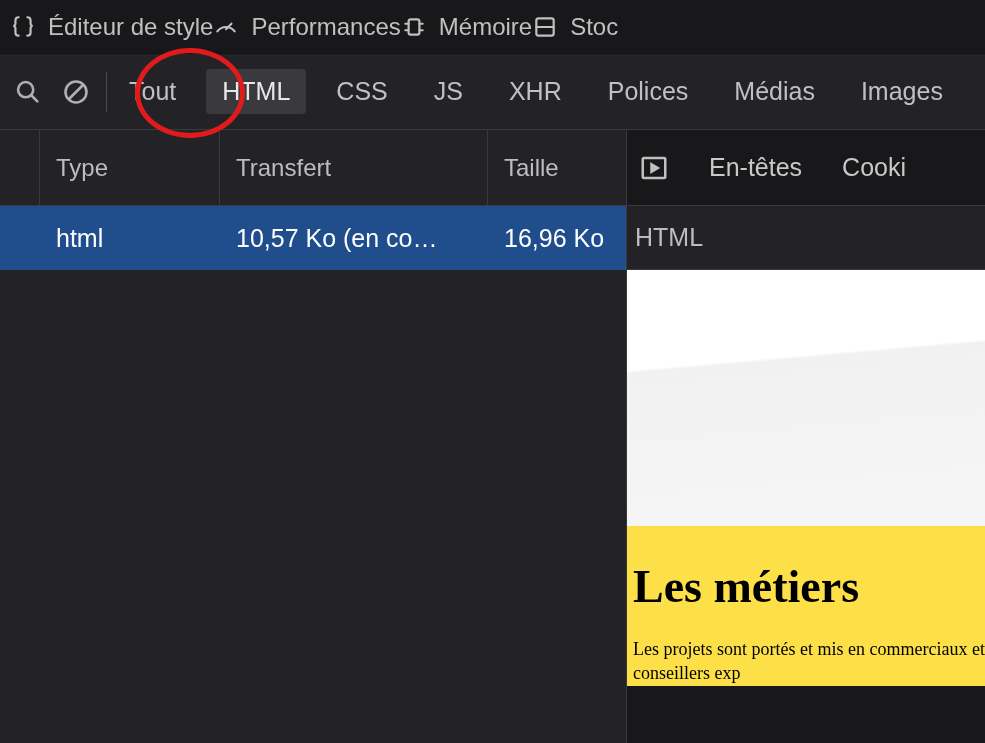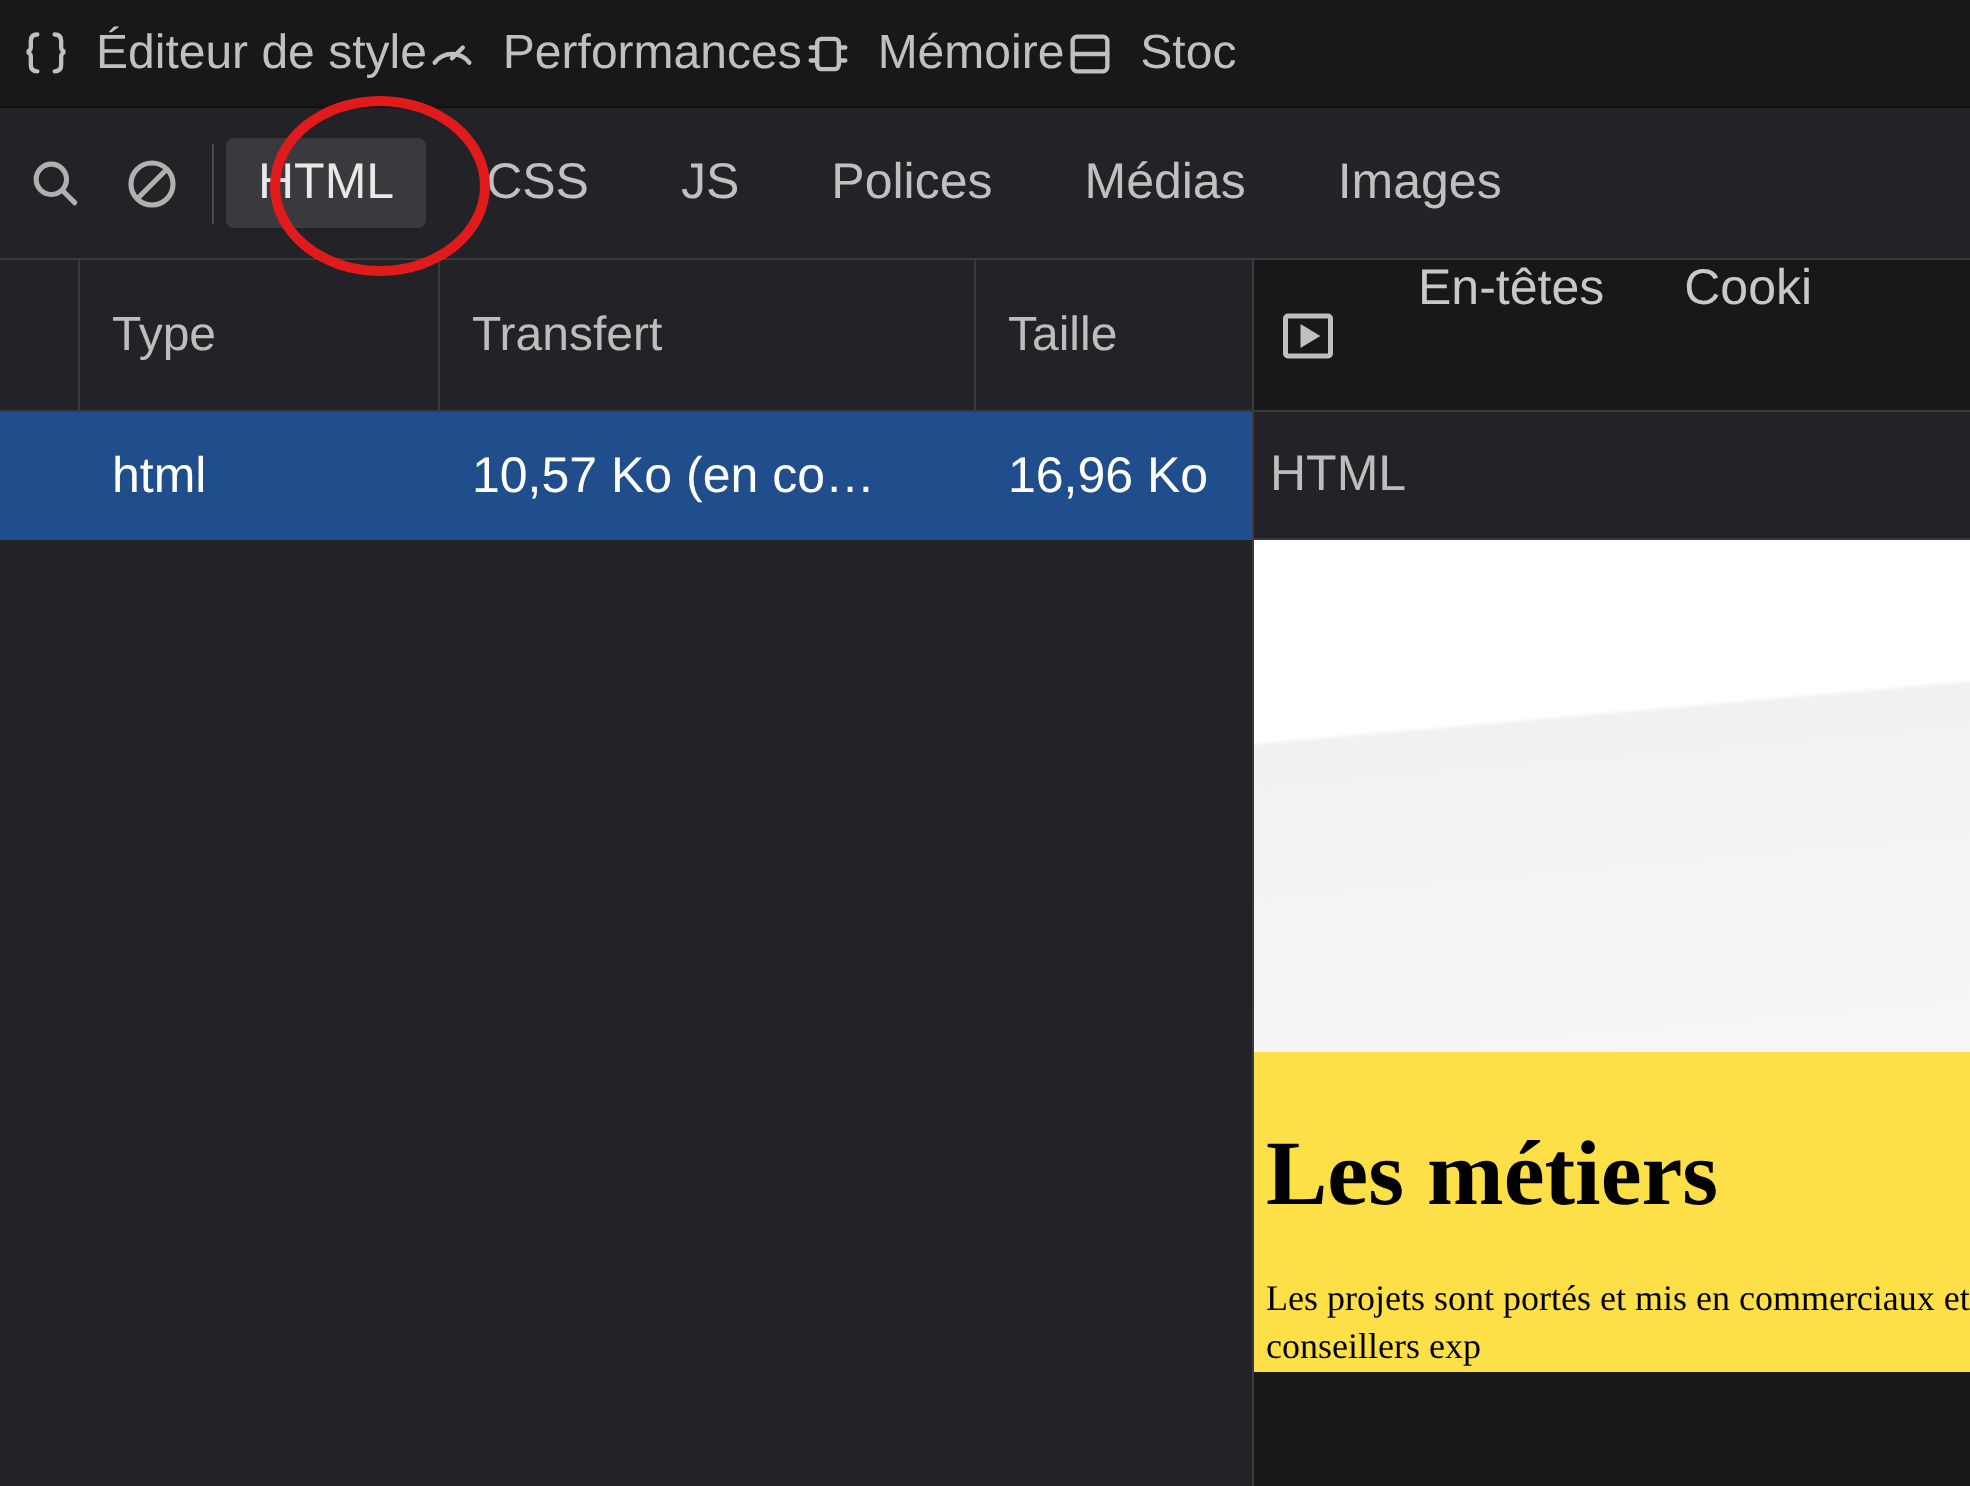"Tout" div.filter-btn { html: none -> <div>Tout</div> }
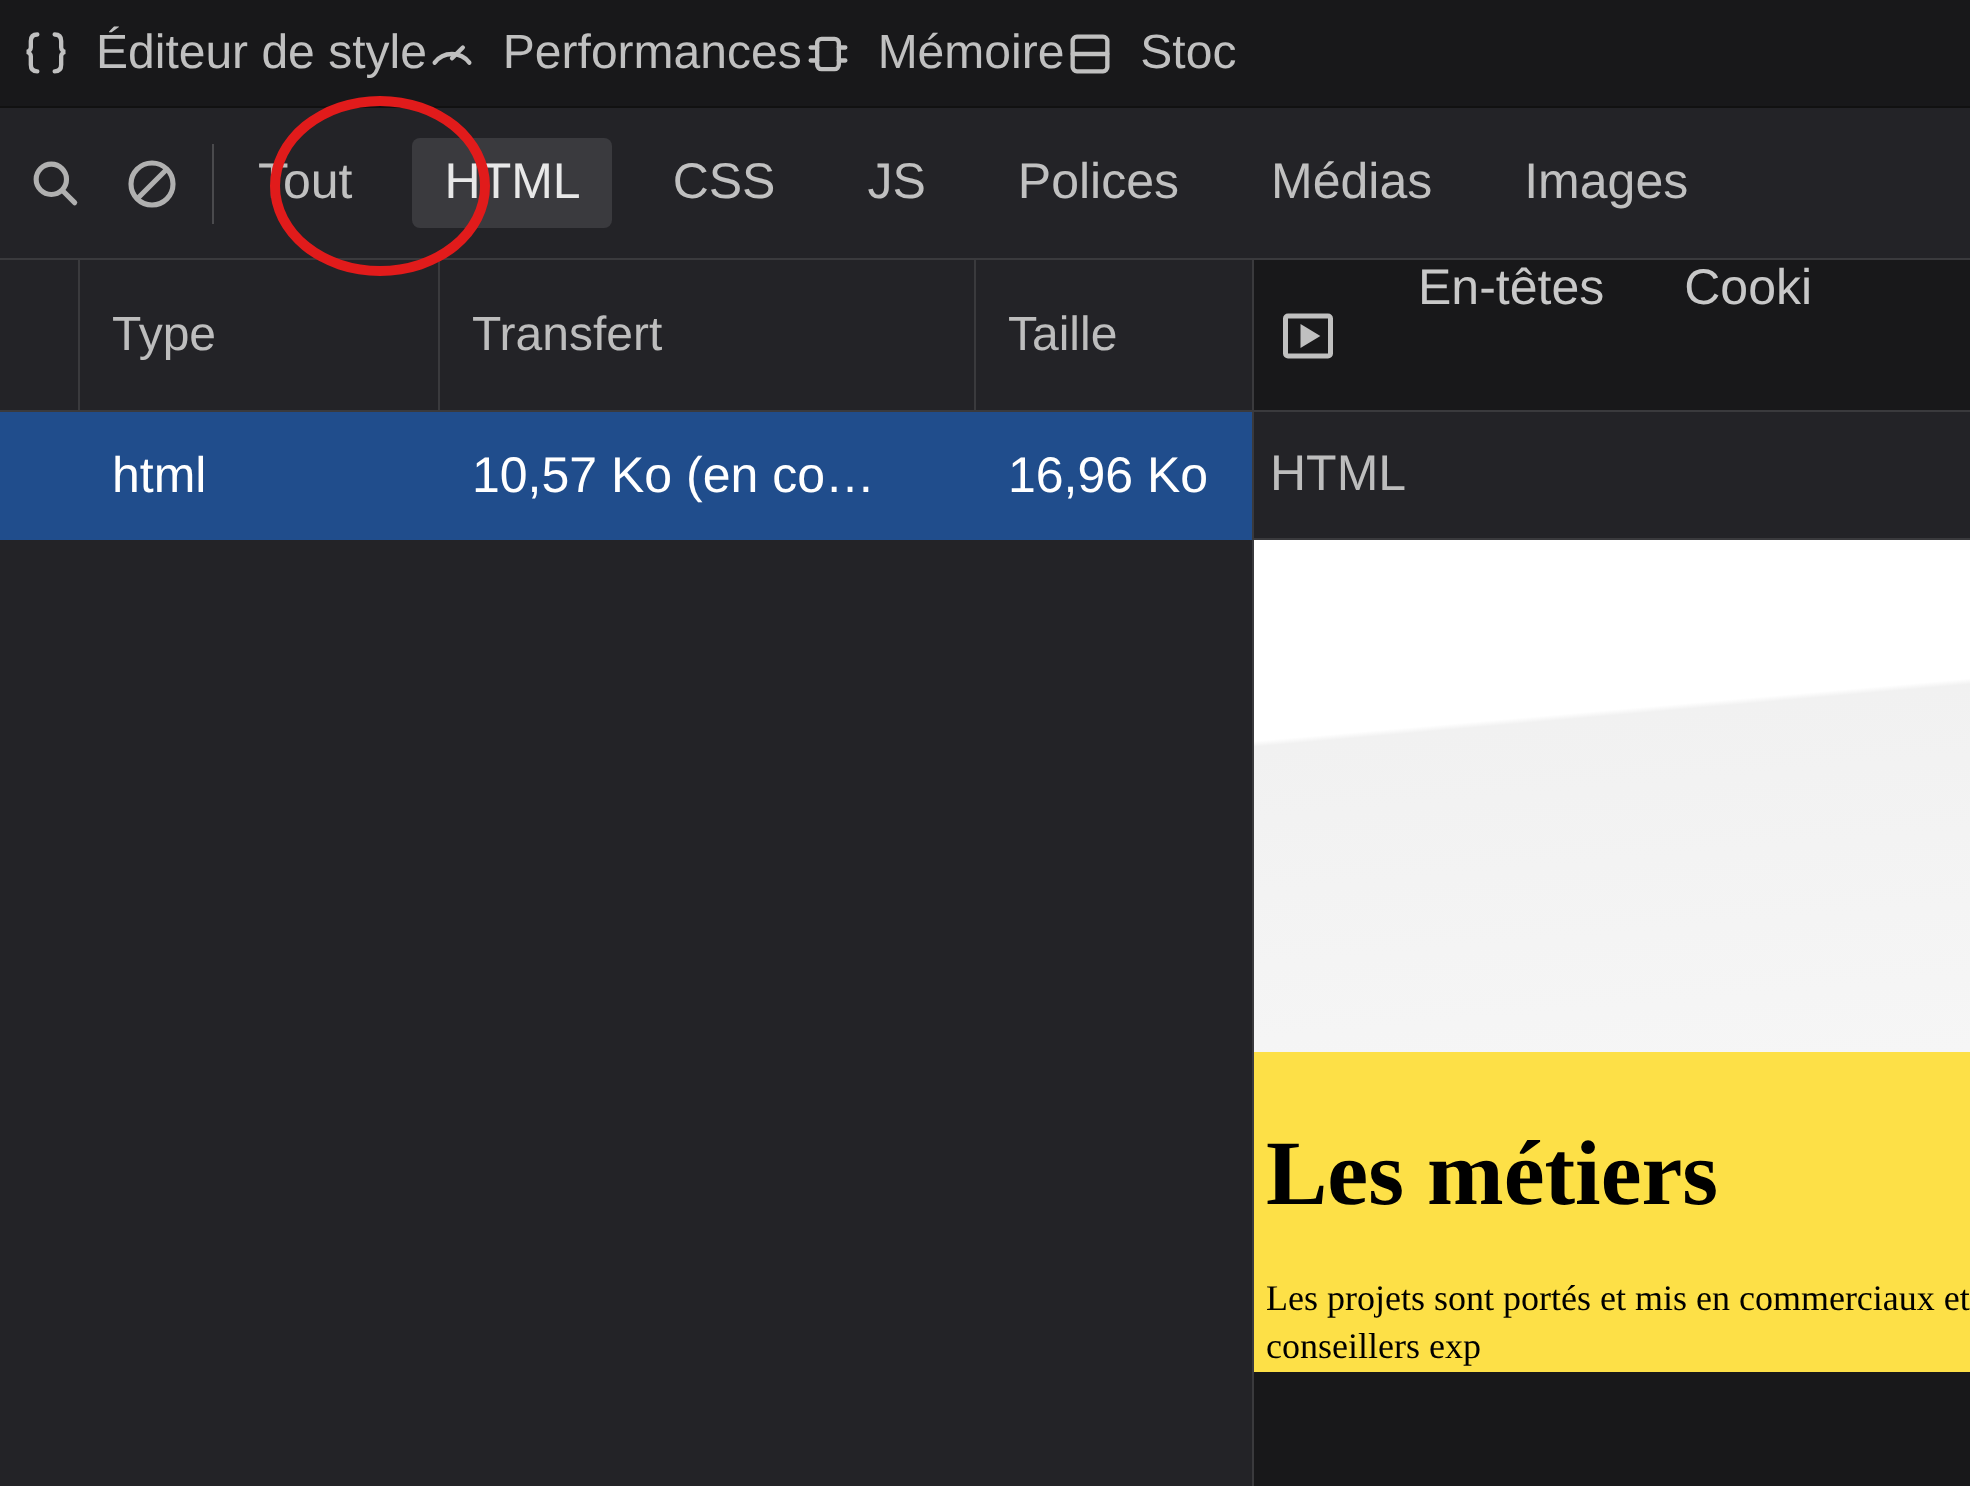"XHR" div.filter-btn { html: none -> <div>XHR</div> }
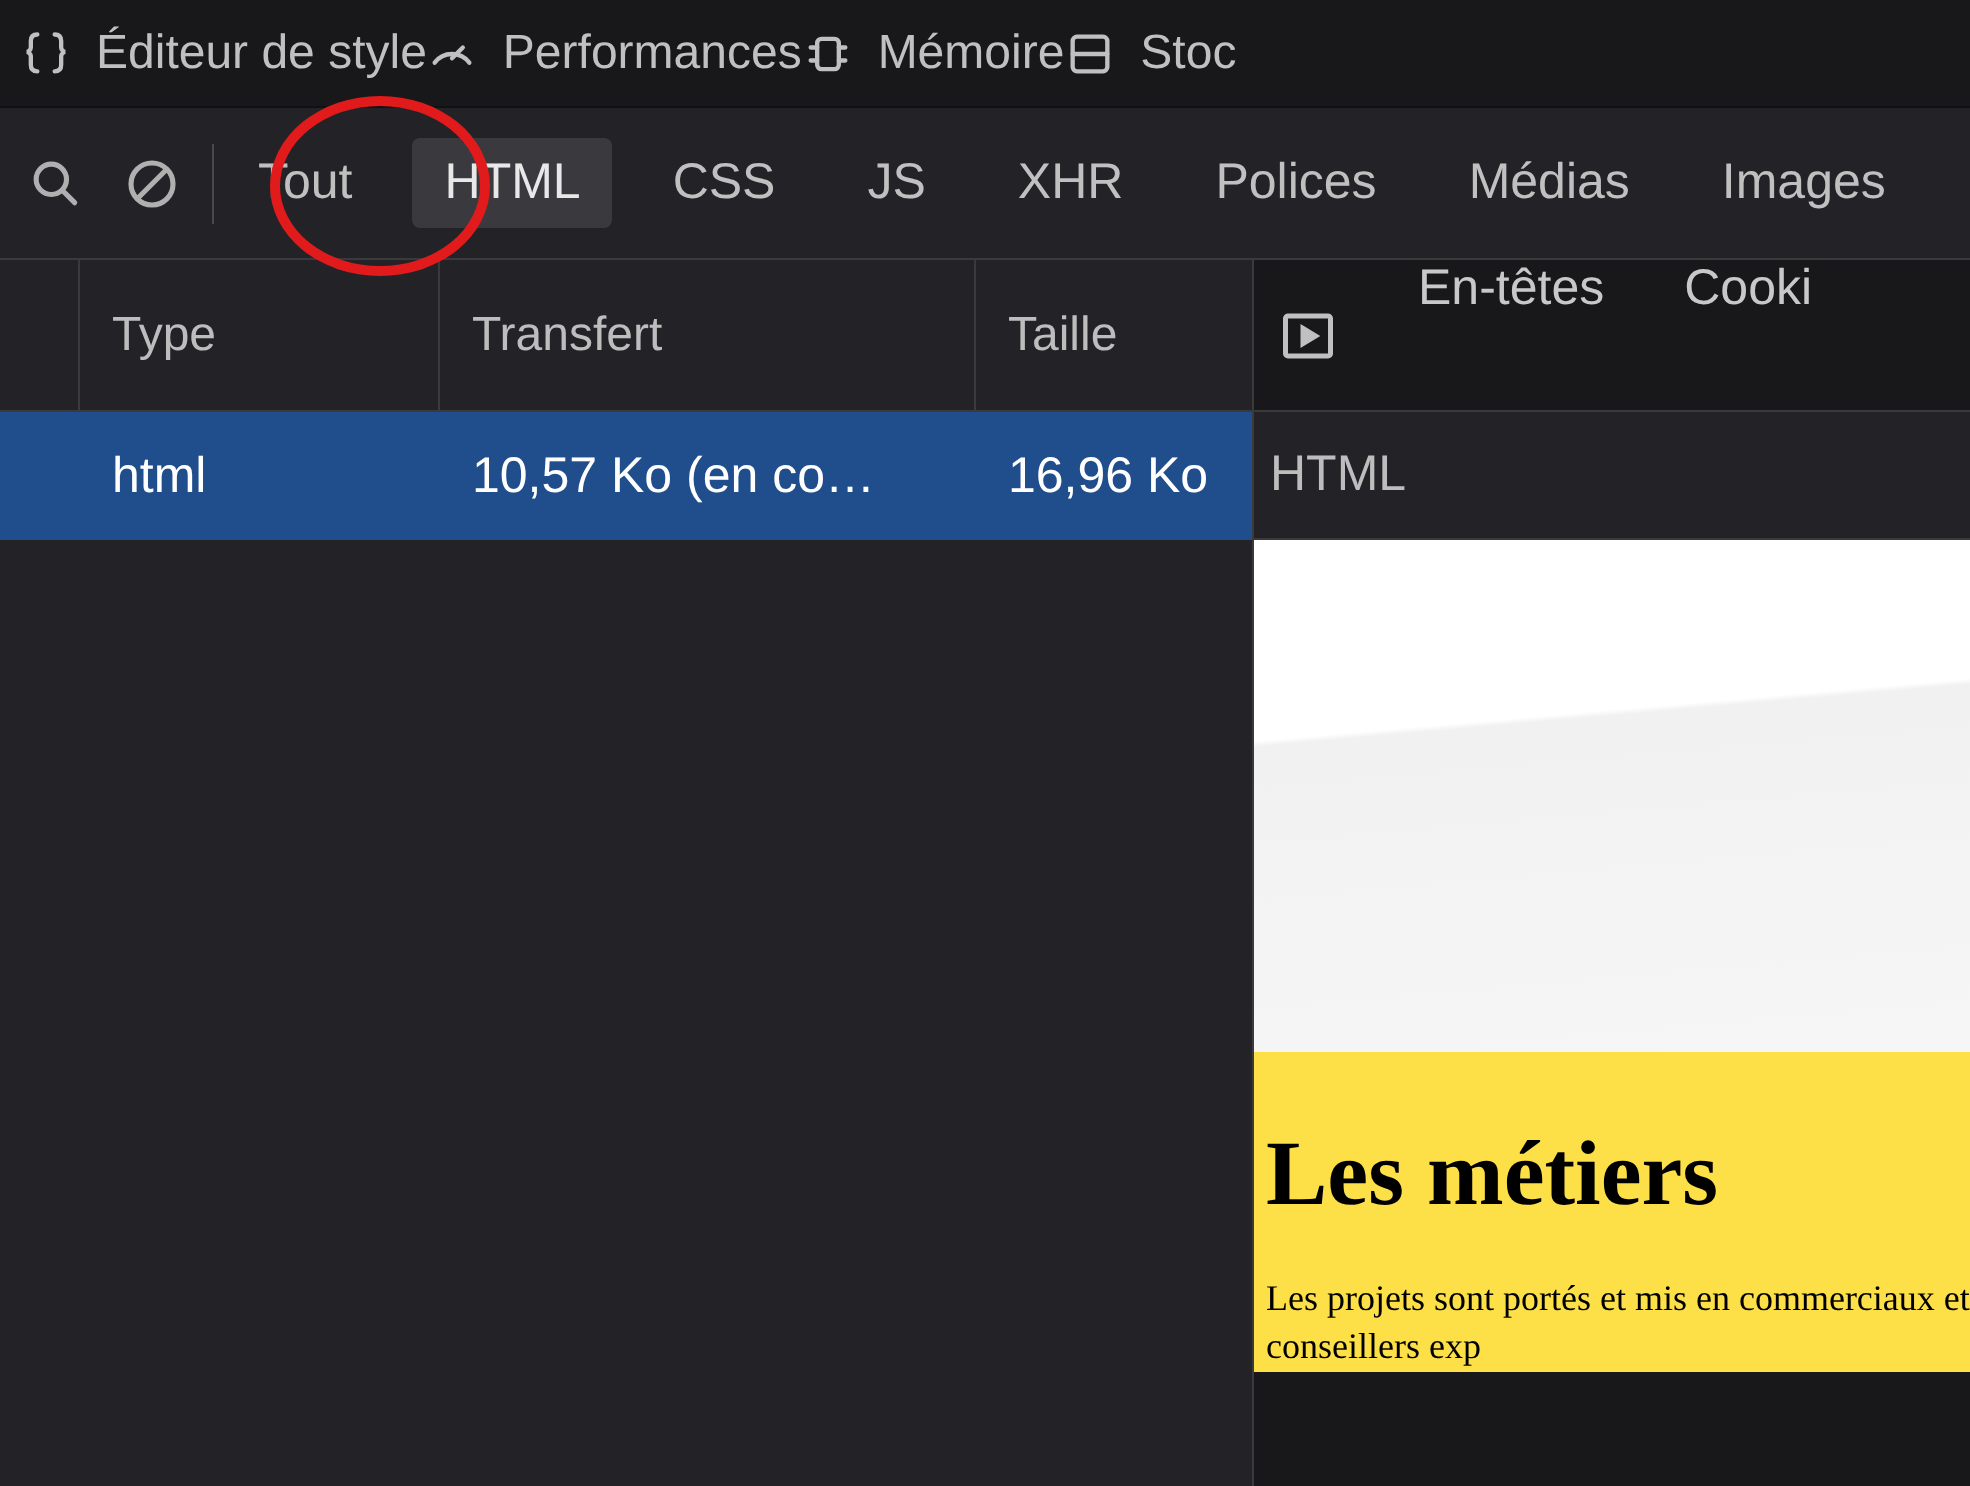"En-têtes" .detail-header { align-items: none -> center }
